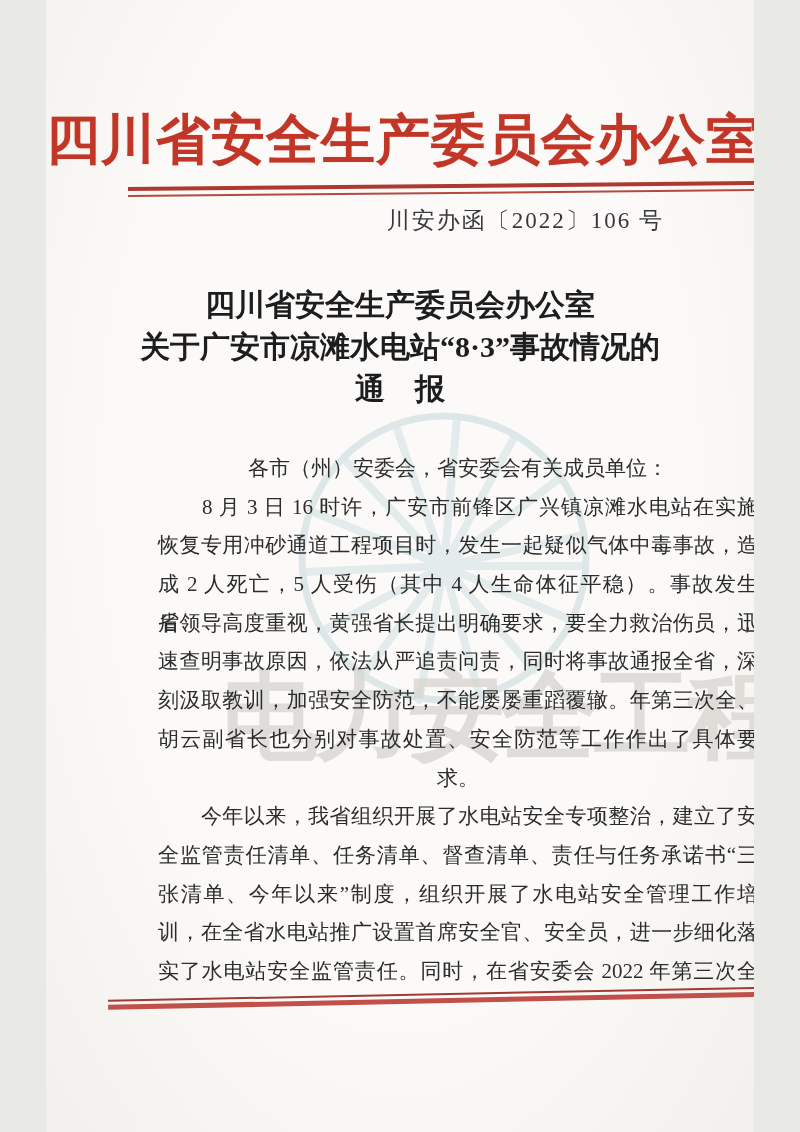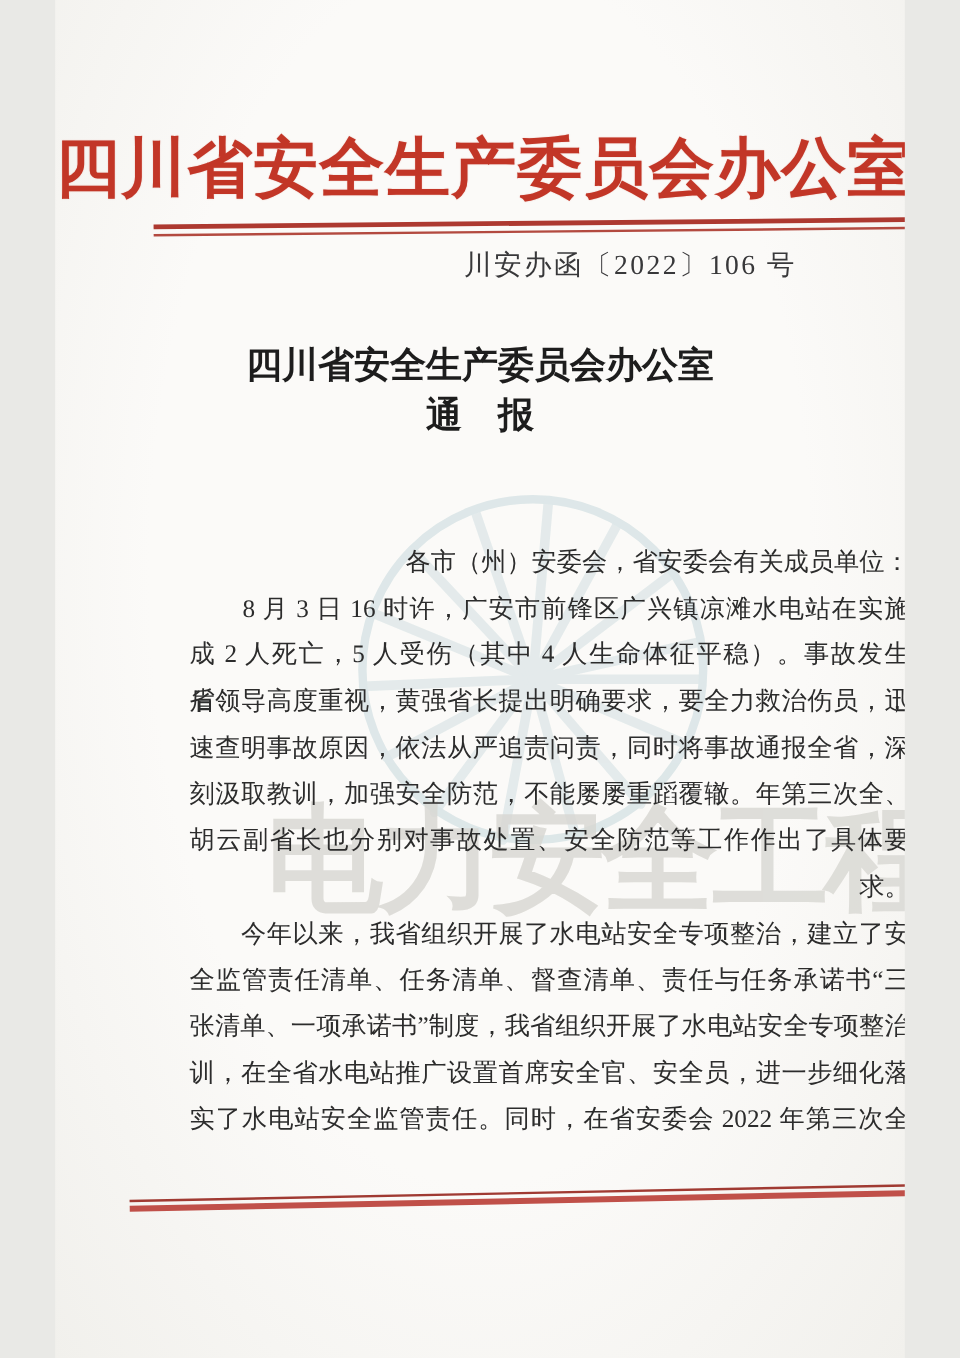"关于广安市凉滩水电站“8·3”事故情况的" div.title-line { html: none -> <div>关于广安市凉滩水电站“8·3”事故情况的</div> }
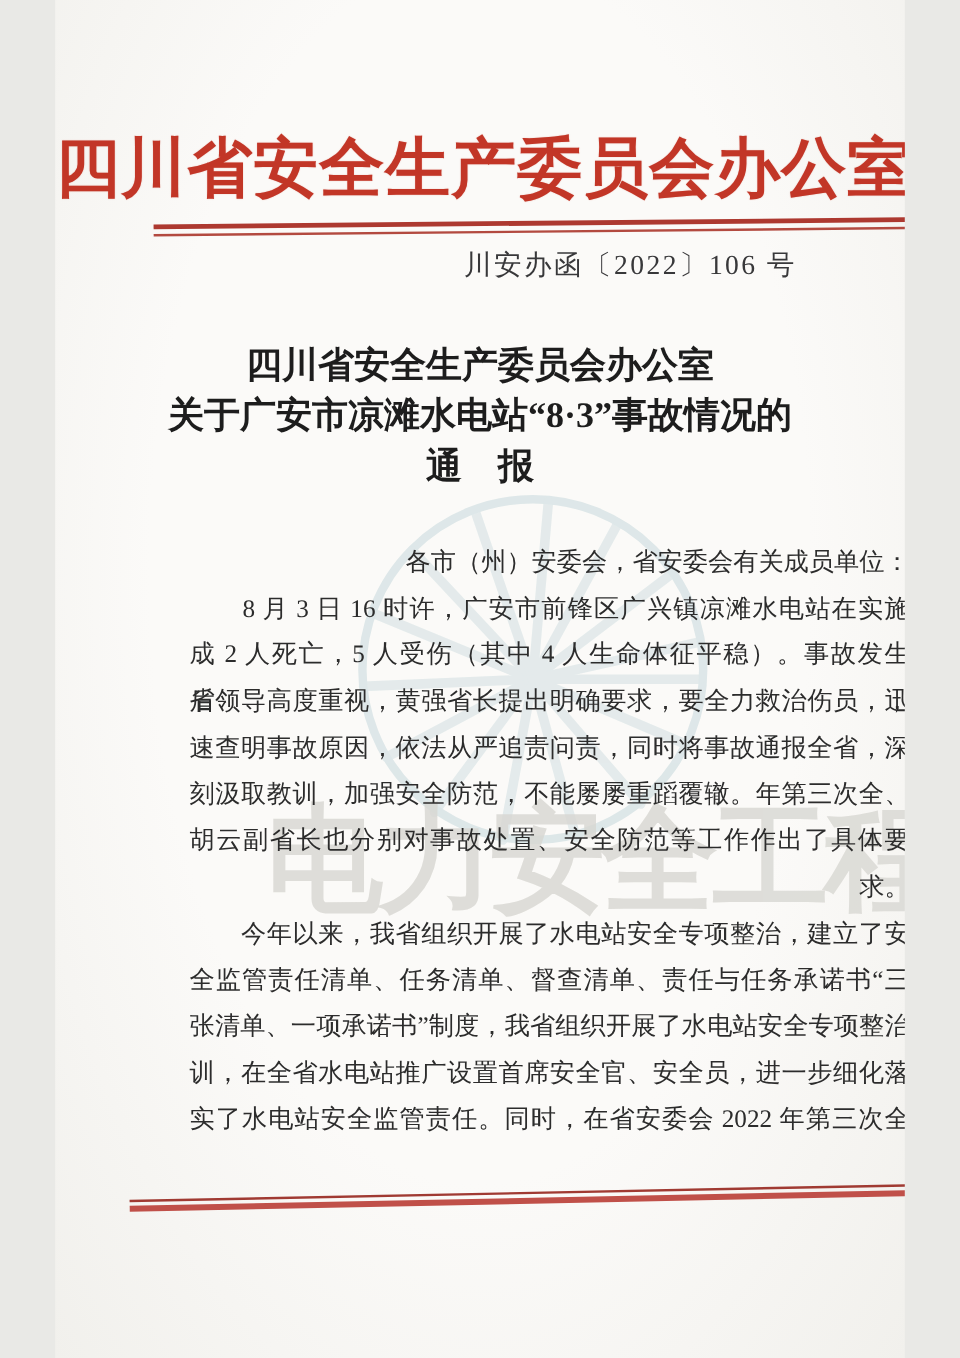"各市（州）安委会，省安委会有关成员单位：" .body-line { text-align: right -> center }
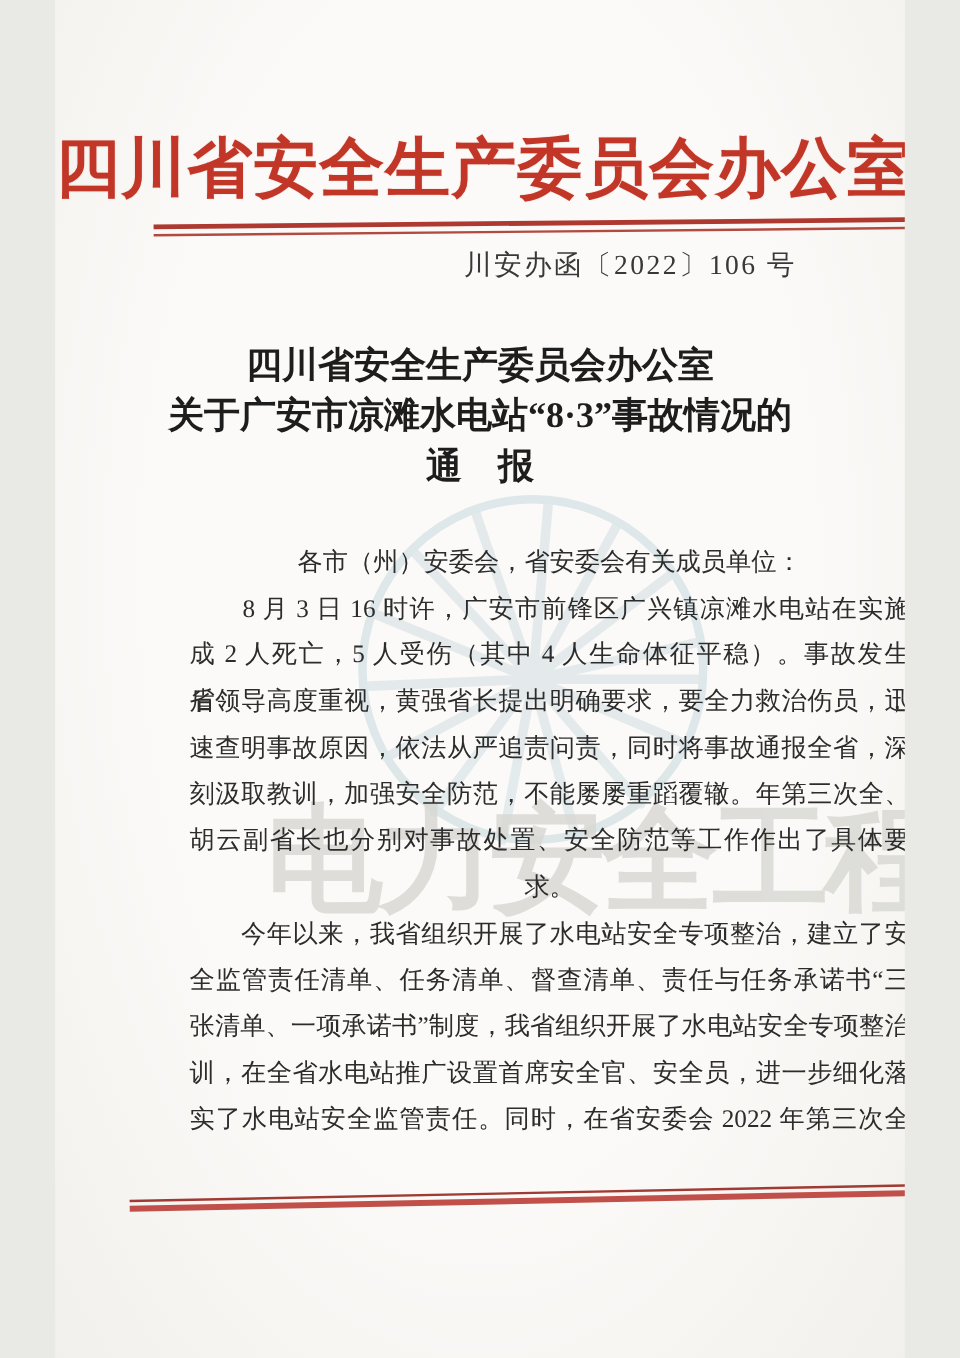"恢复专用冲砂通道工程项目时，发生一起疑似气体中毒事故，造" div.body-line { html: none -> <div>恢复专用冲砂通道工程项目时，发生一起疑似气体中毒事故，造</div> }
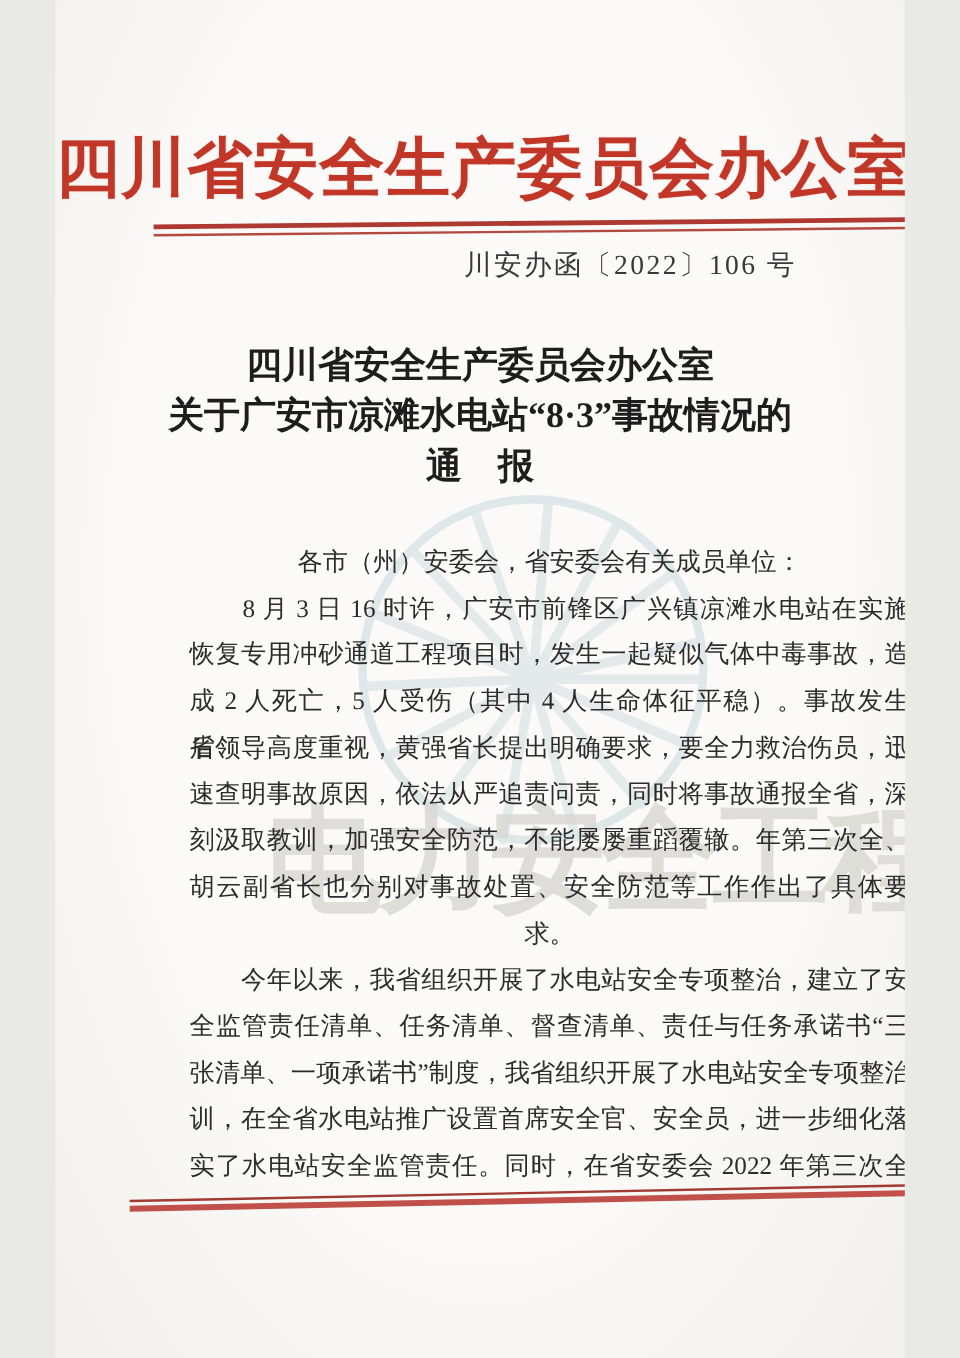"张清单、一项承诺书”制度，我省组织开展了水电站安全专项整治" div.body-line { text: 一项承诺书”制度，我省组织开展了水电站安全专项整治 -> 今年以来”制度，组织开展了水电站安全管理工作培 }
